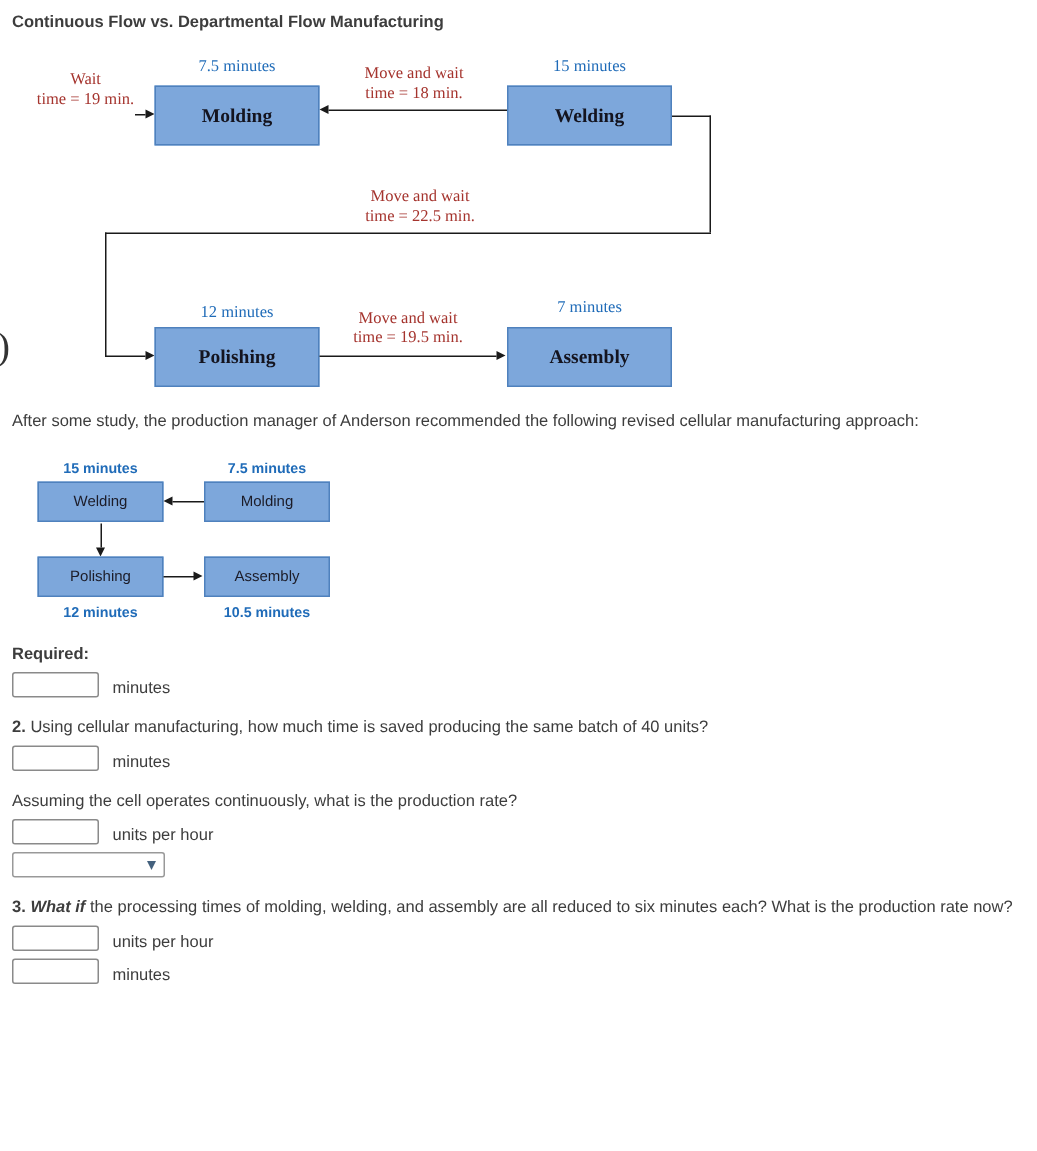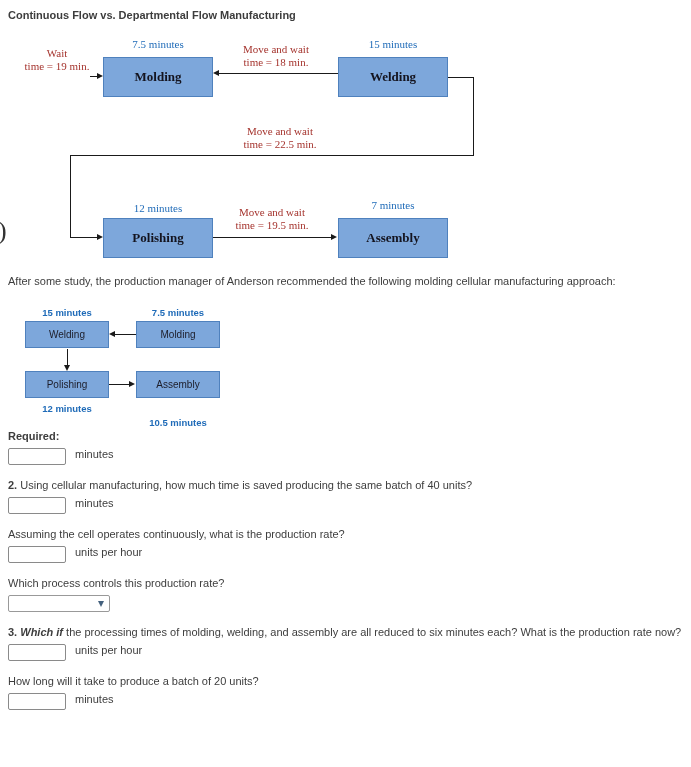"After some study, the production" div.txt { text: molding -> revised }
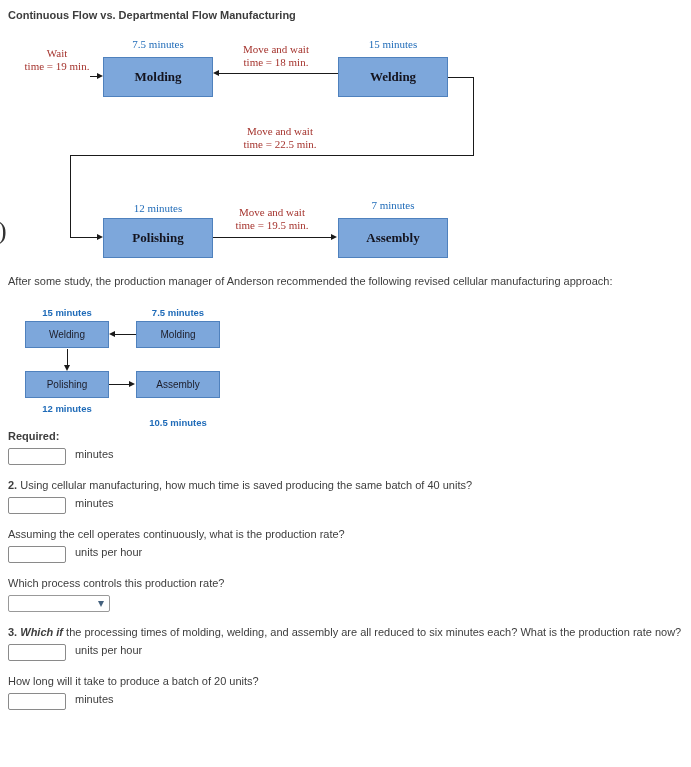"10.5 minutes" div.lab2 { top: 113px -> 99px }
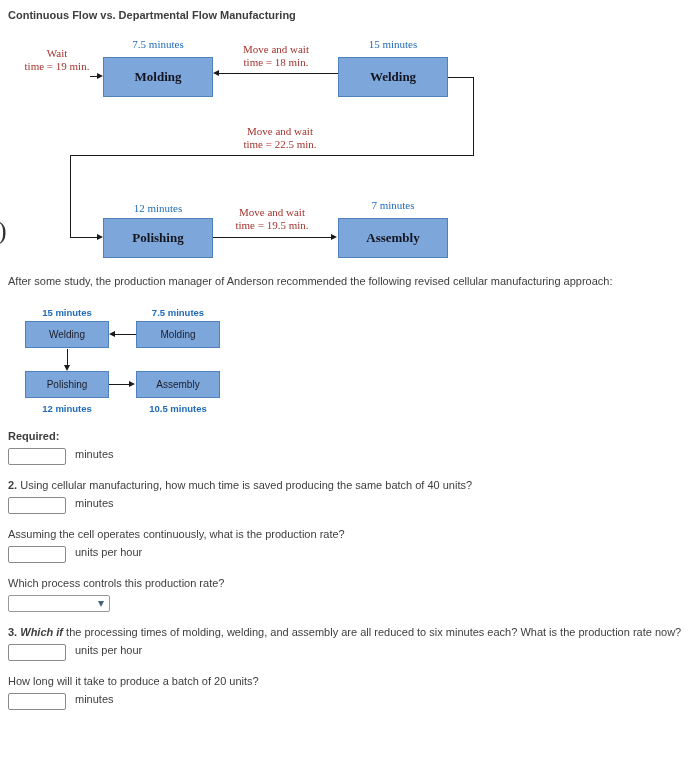"minutes" .ansrow { align-items: flex-start -> flex-end }
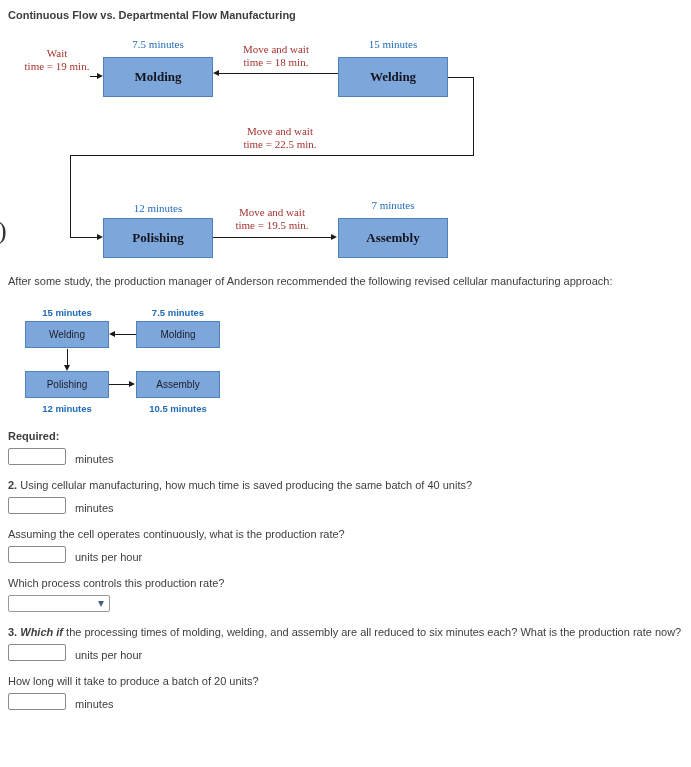"Which process controls this production" div.txt { html: <div>Which process controls this production rate?</div> -> none }
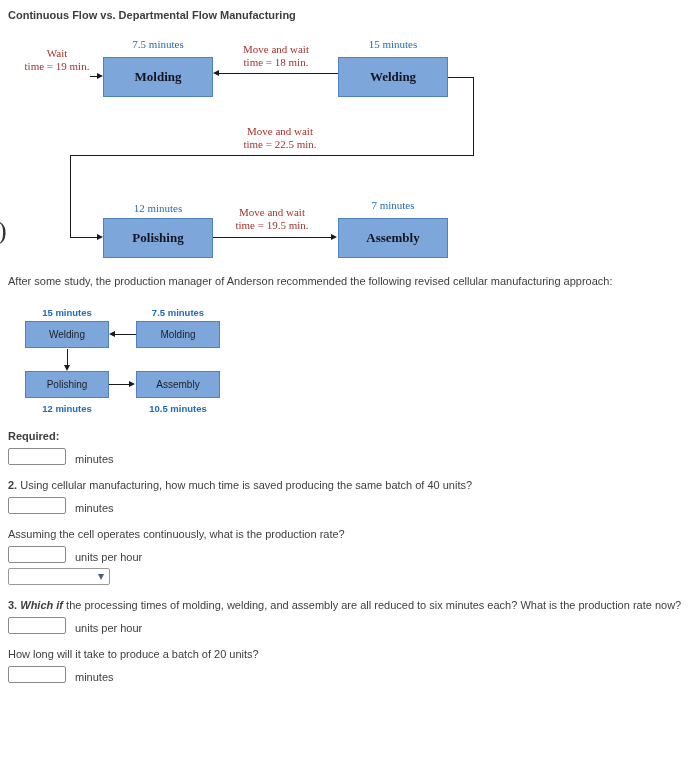"Which if" span.qemph { text: Which -> What }
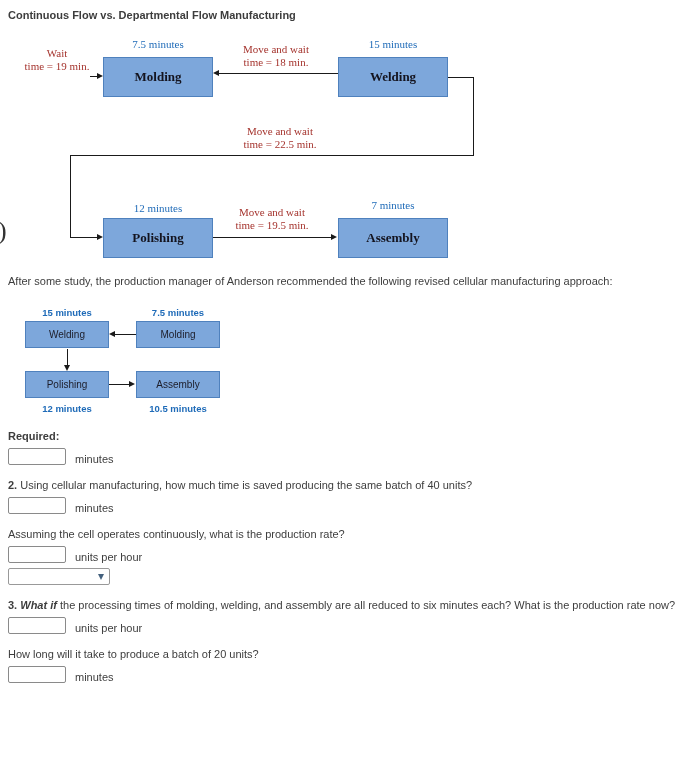"How long will it take" div.txt { html: <div>How long will it take to produce a batch of 20 units?</div> -> none }
